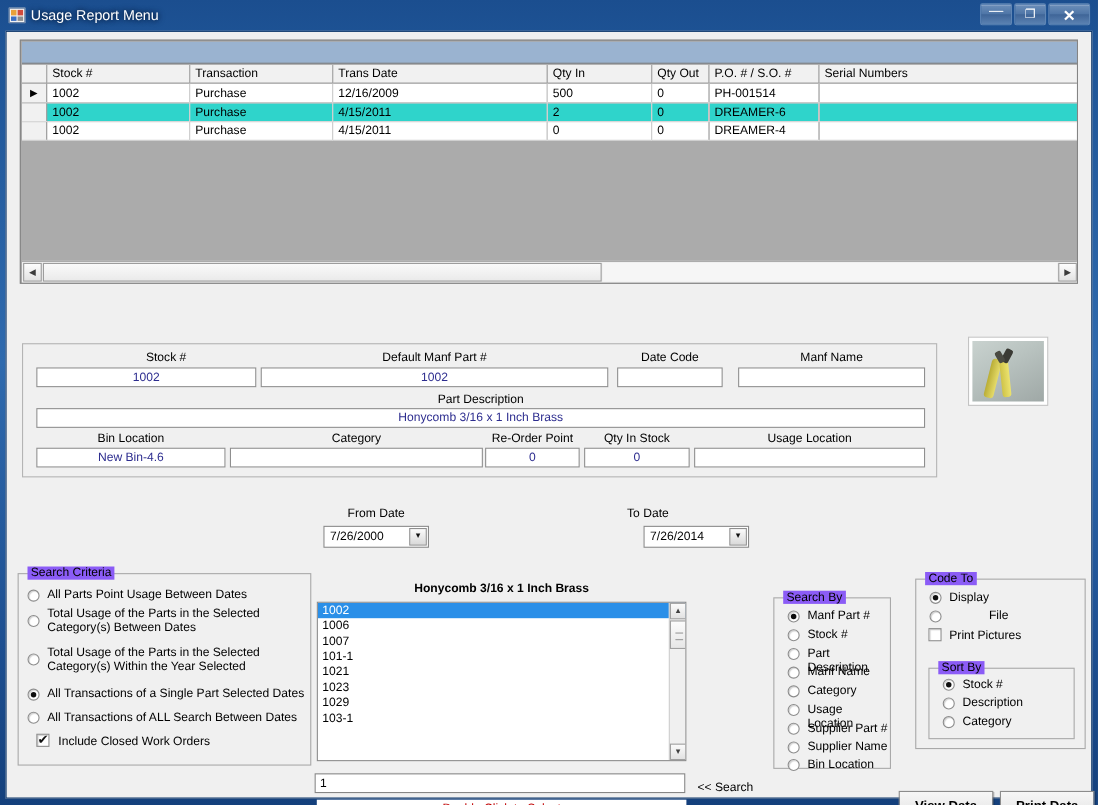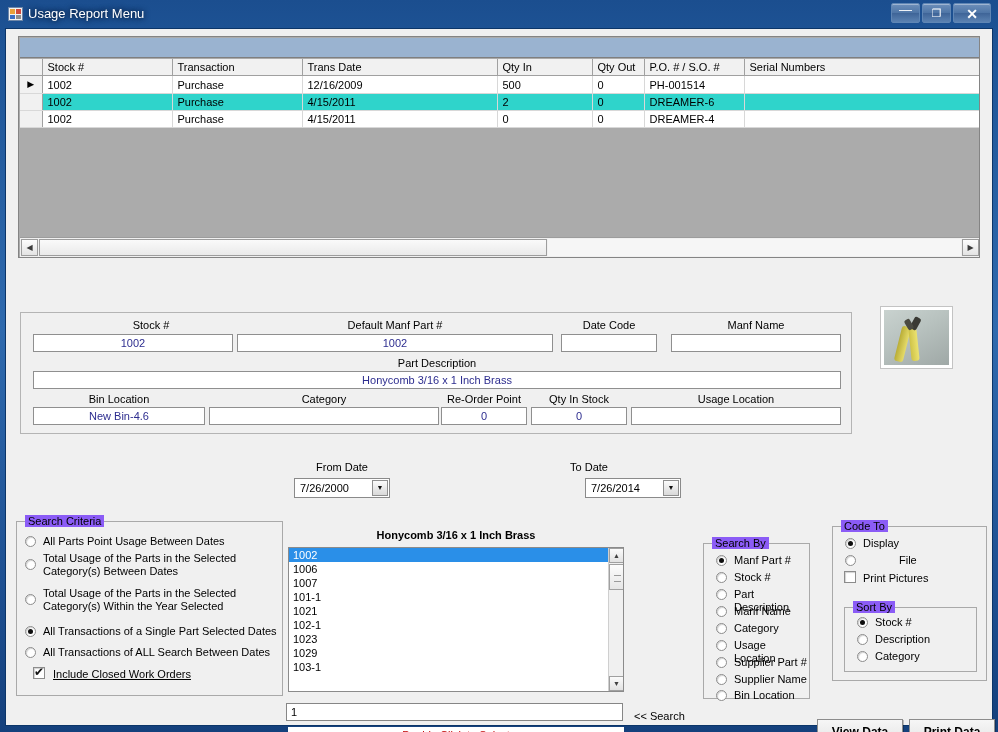"102-1" div.li { html: <div>102-1</div> -> none }
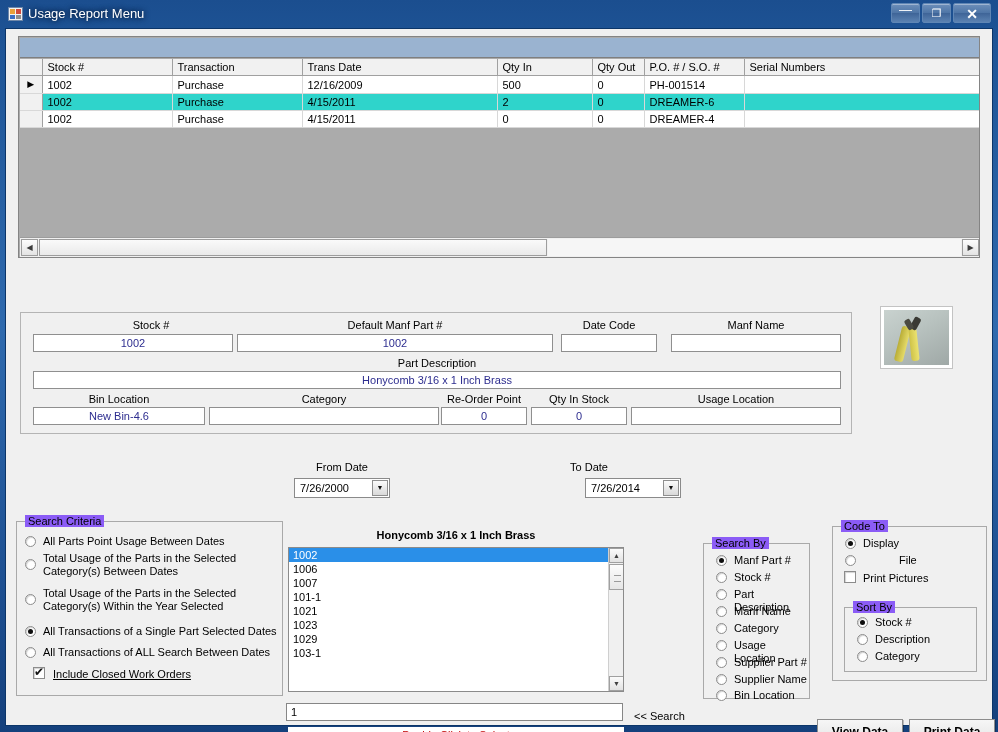"Include Closed Work Orders" span.opt-label { text-decoration: underline -> none }
